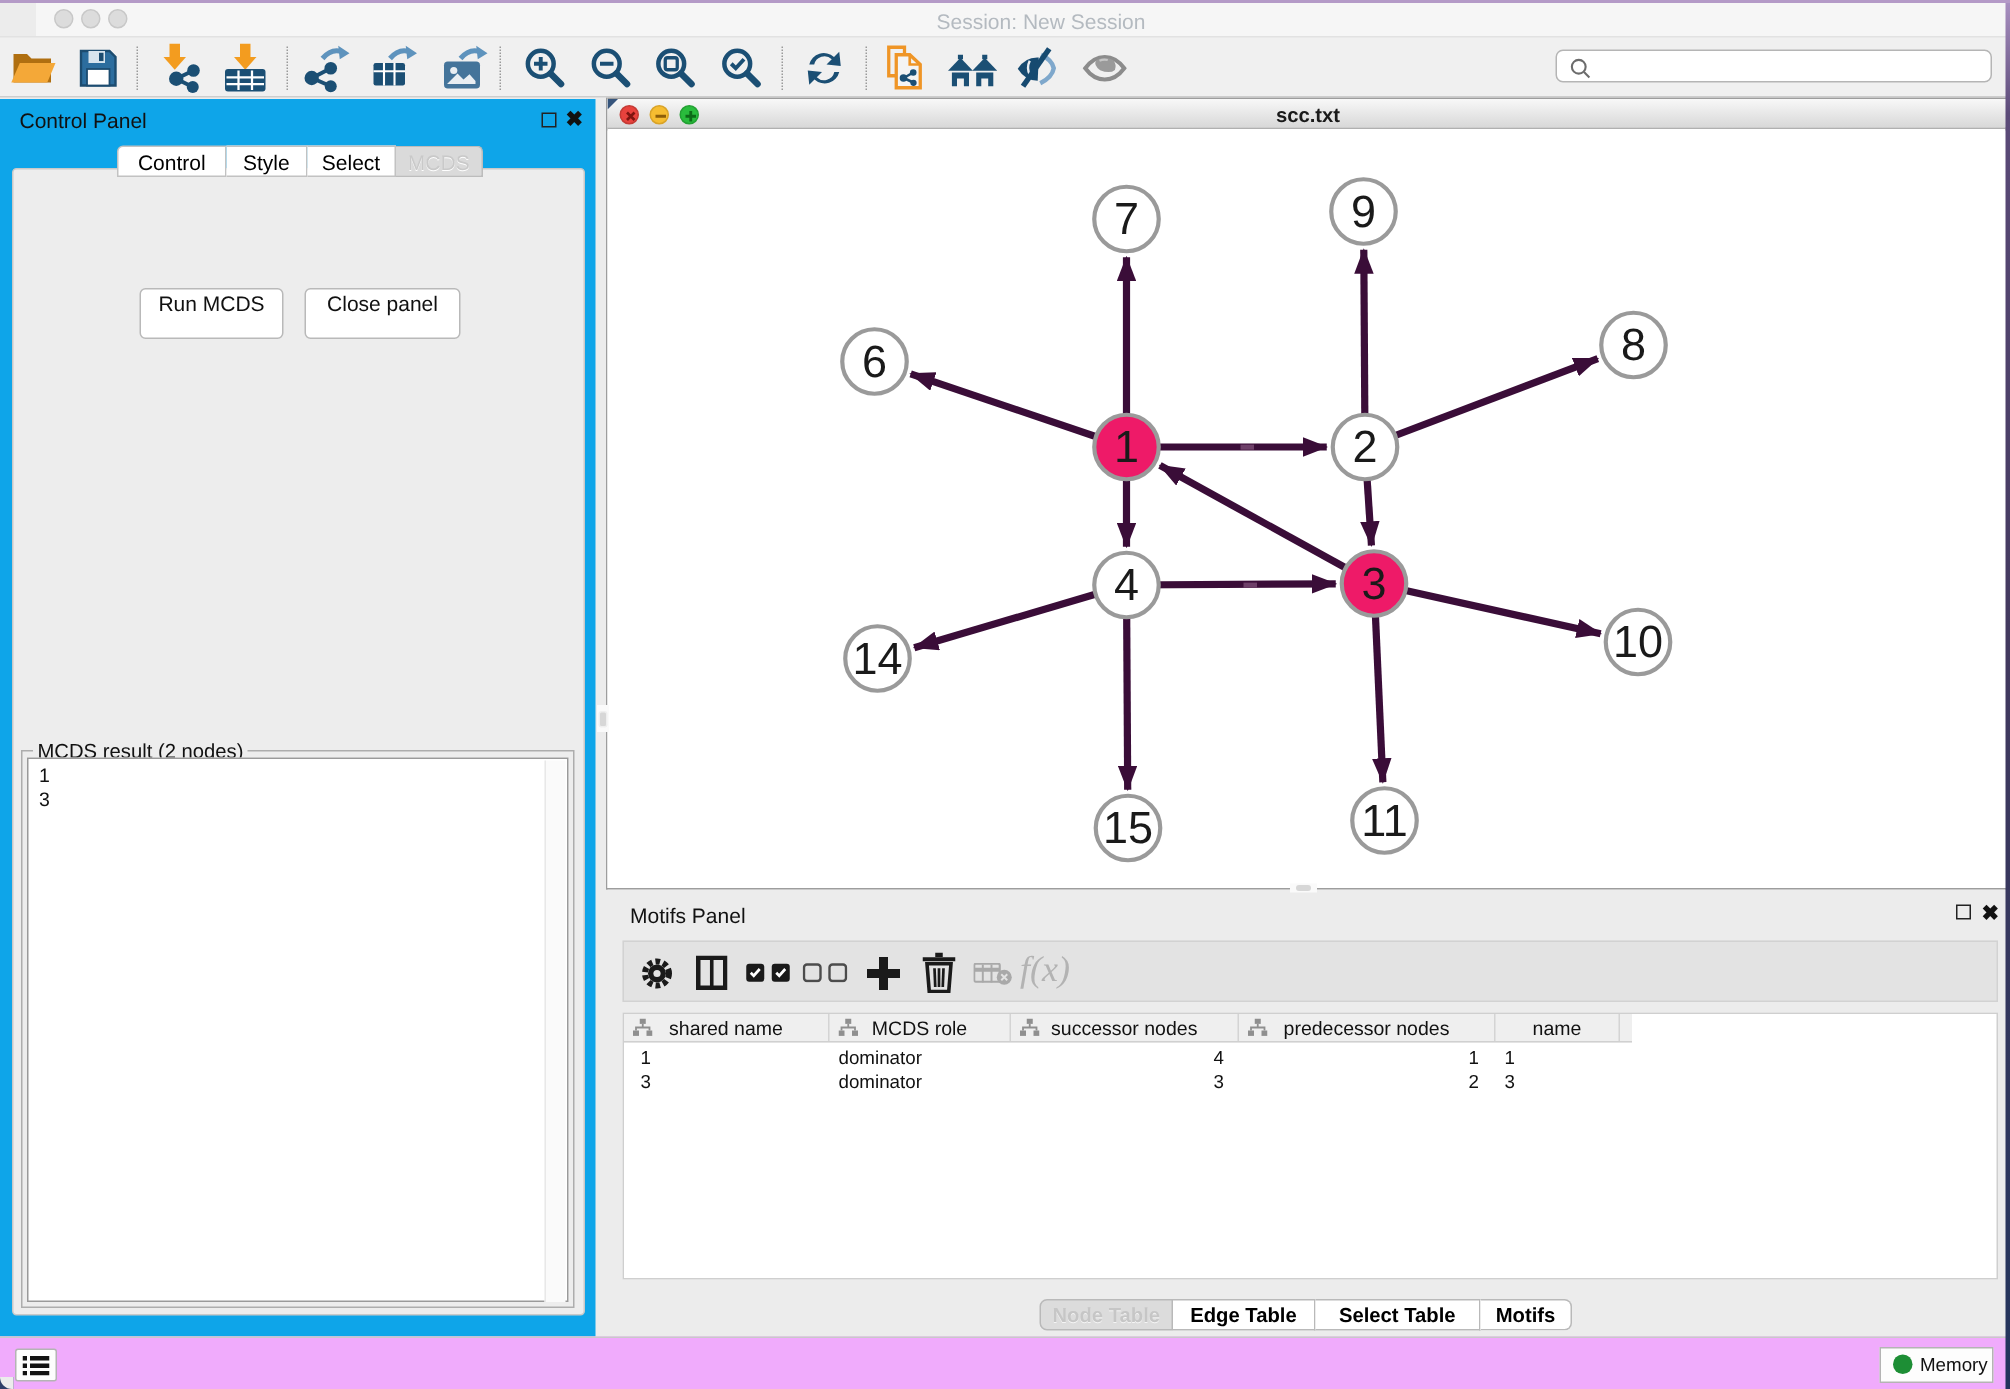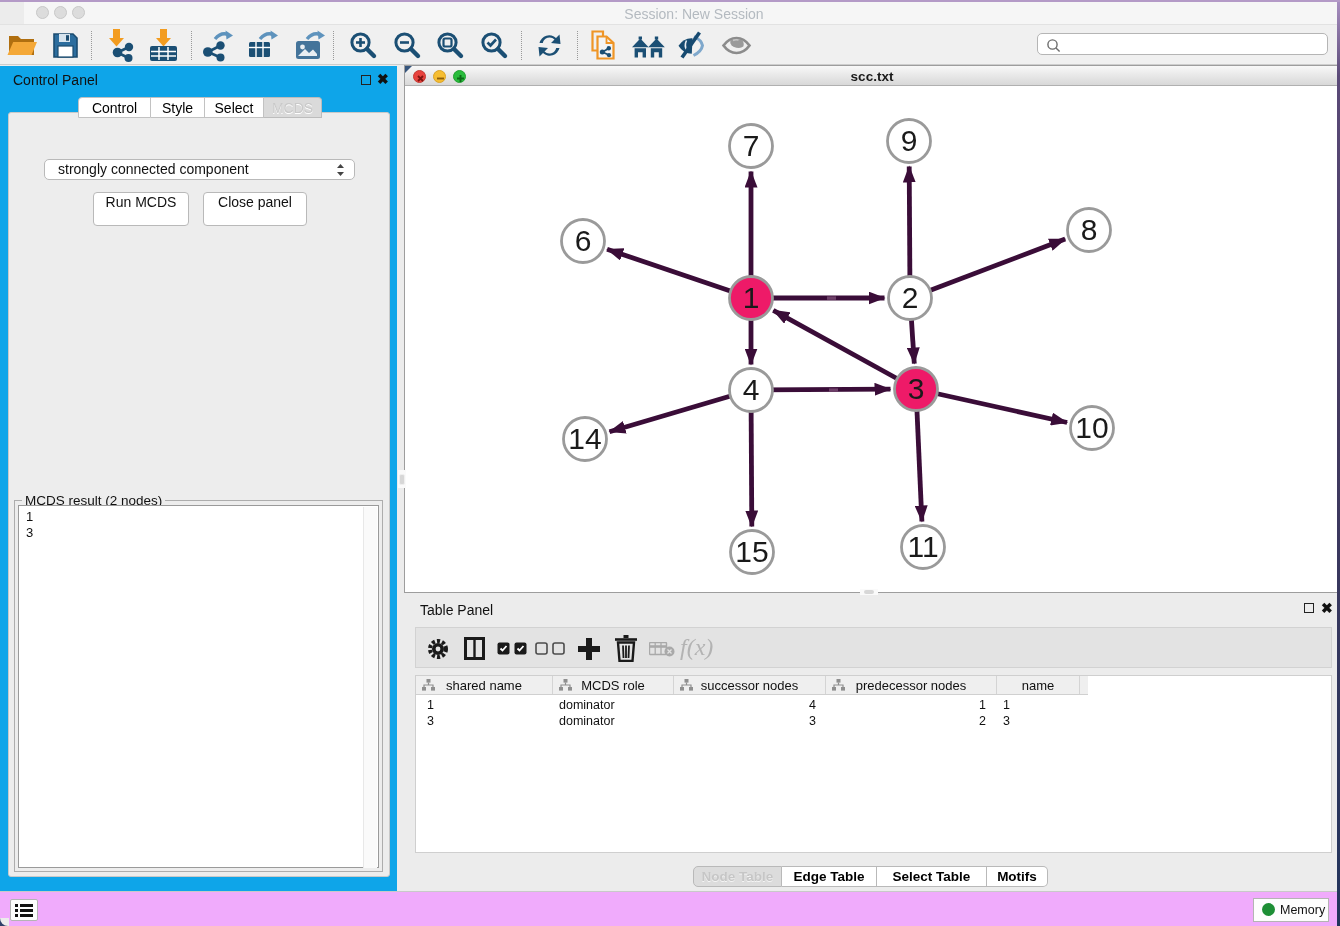"strongly connected component" div { html: <div>strongly connected component <svg> <path></path> <path></path> </svg> </div> -> none }
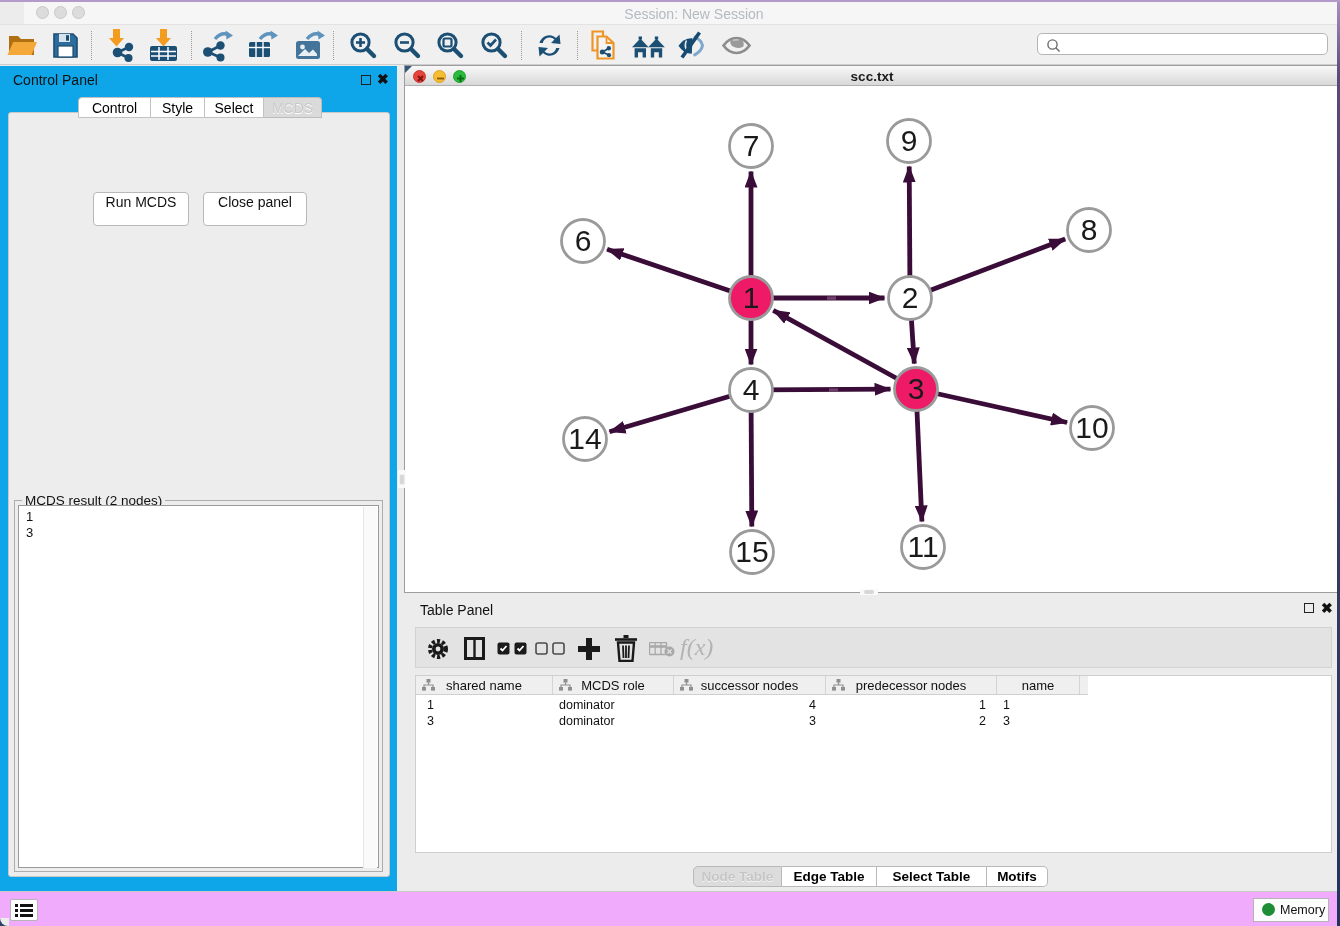"Table Panel" h1 { text: Table -> Motifs }
